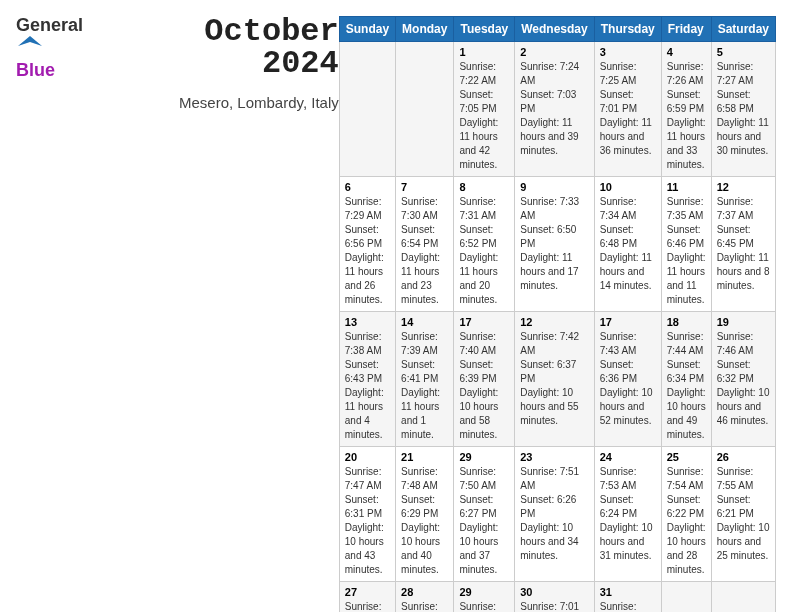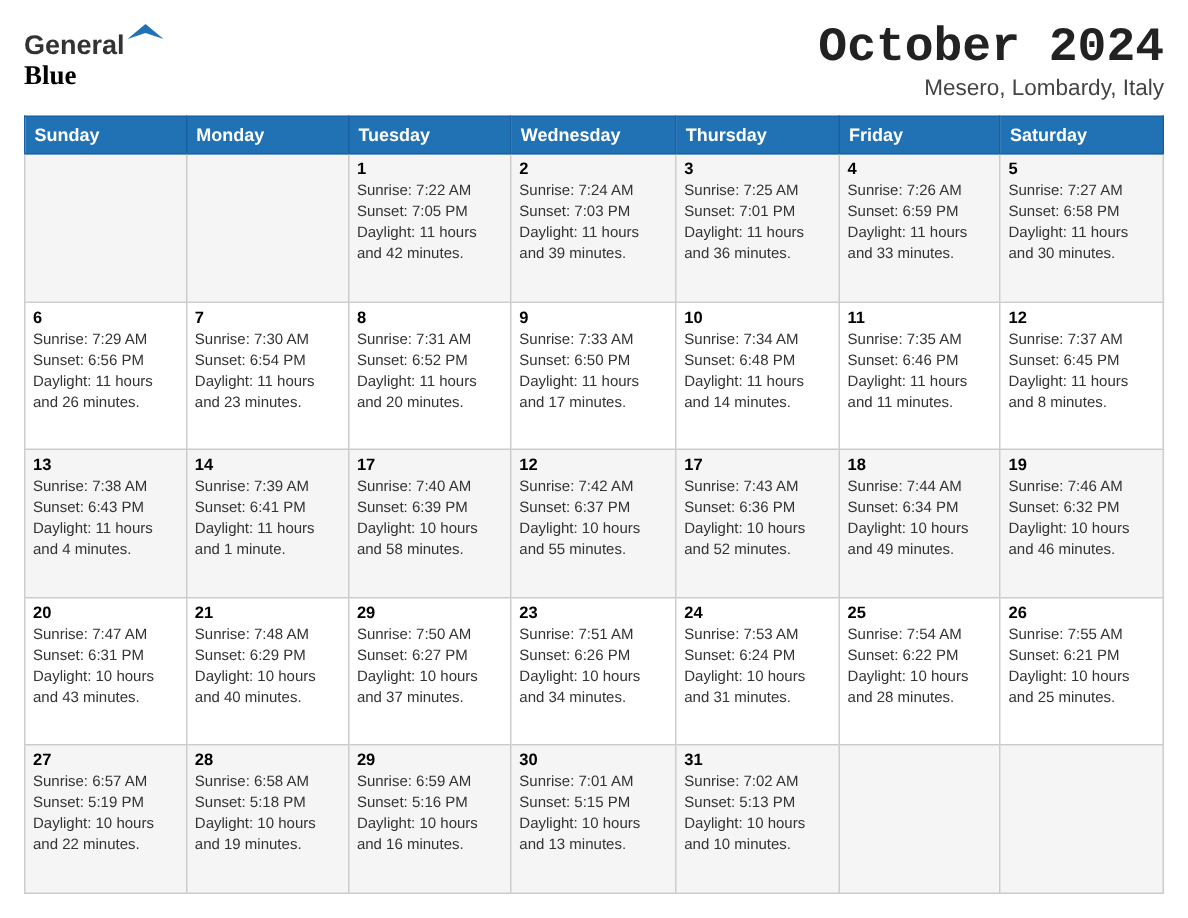"General" .page { flex-direction: column -> none }
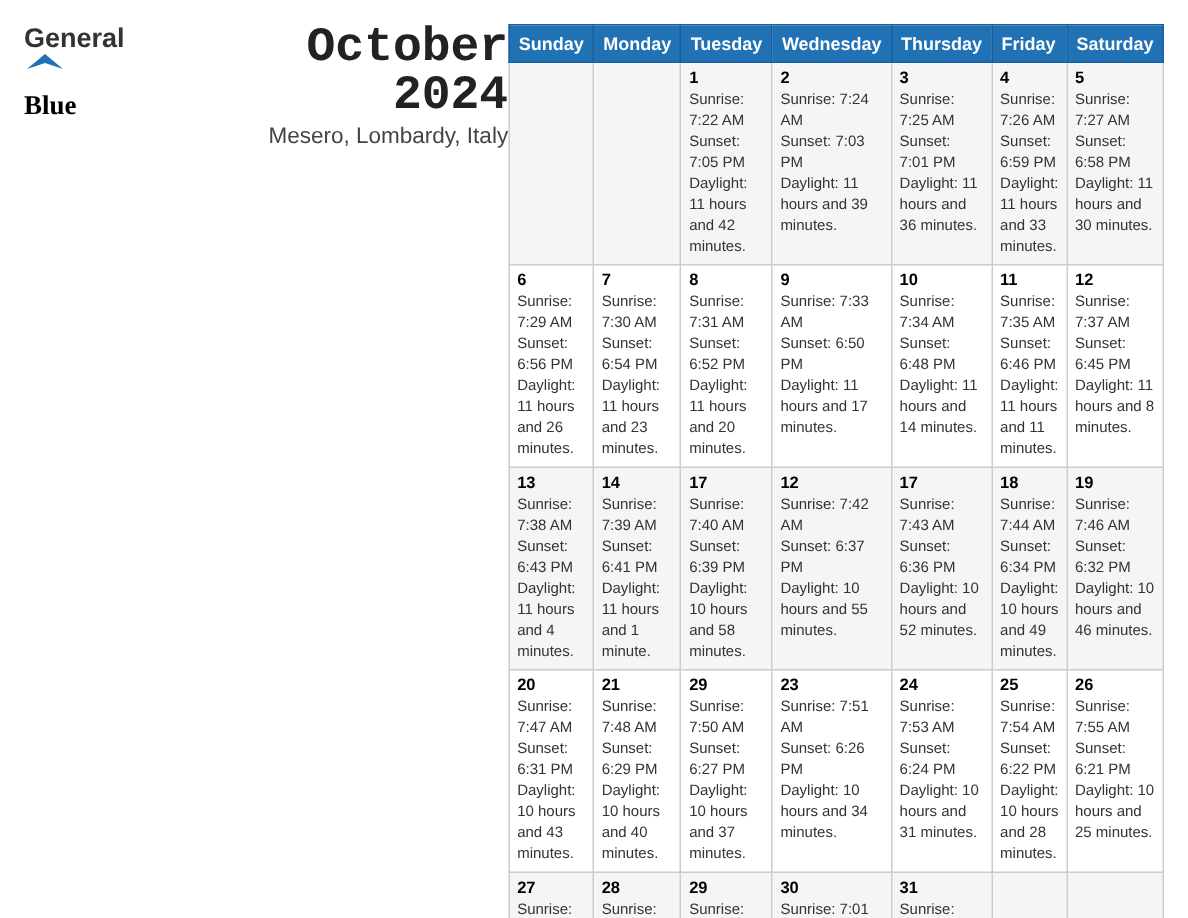"Blue" .logo-blue { color: #000000 -> #a21caf; font-family: Liberation Serif, serif -> none }
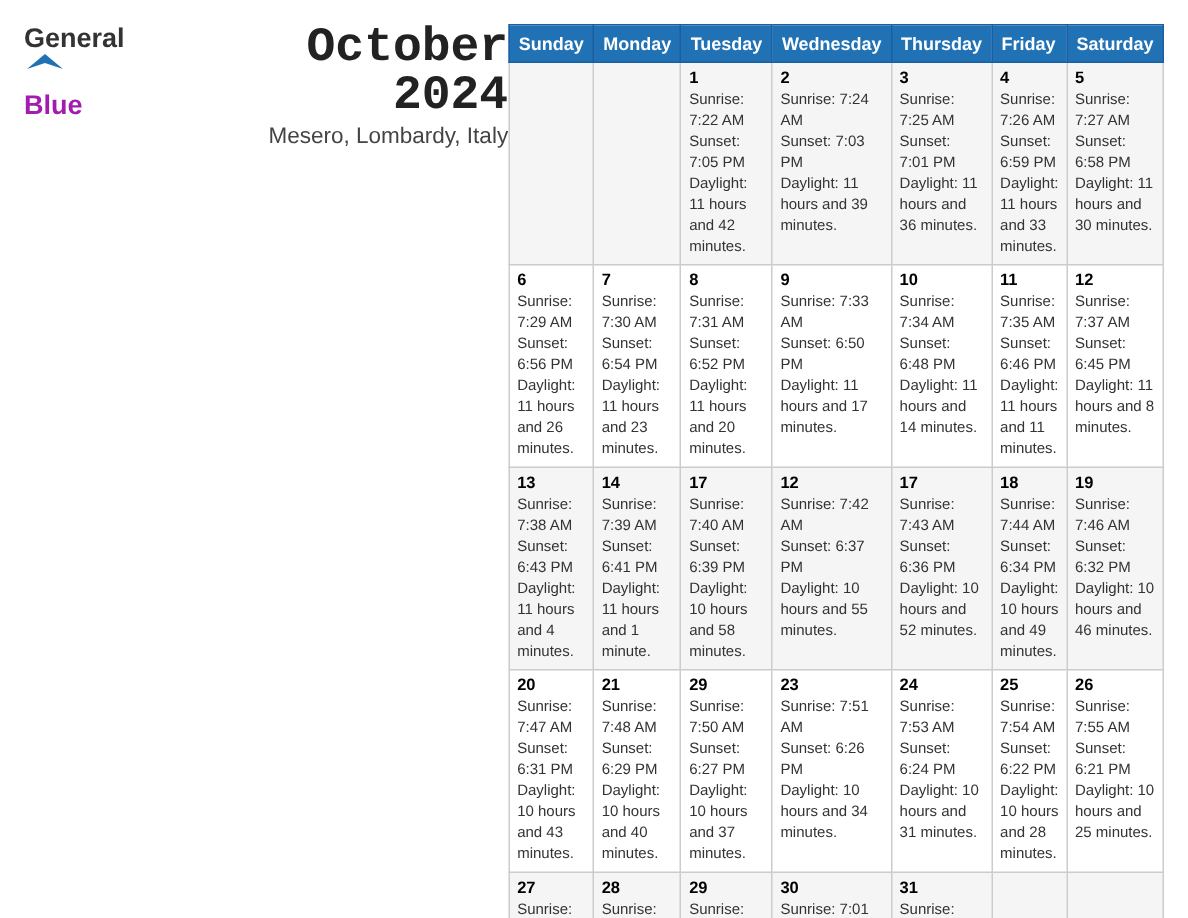"Mesero, Lombardy, Italy" .location-title { margin-top: 2px -> 14px }
